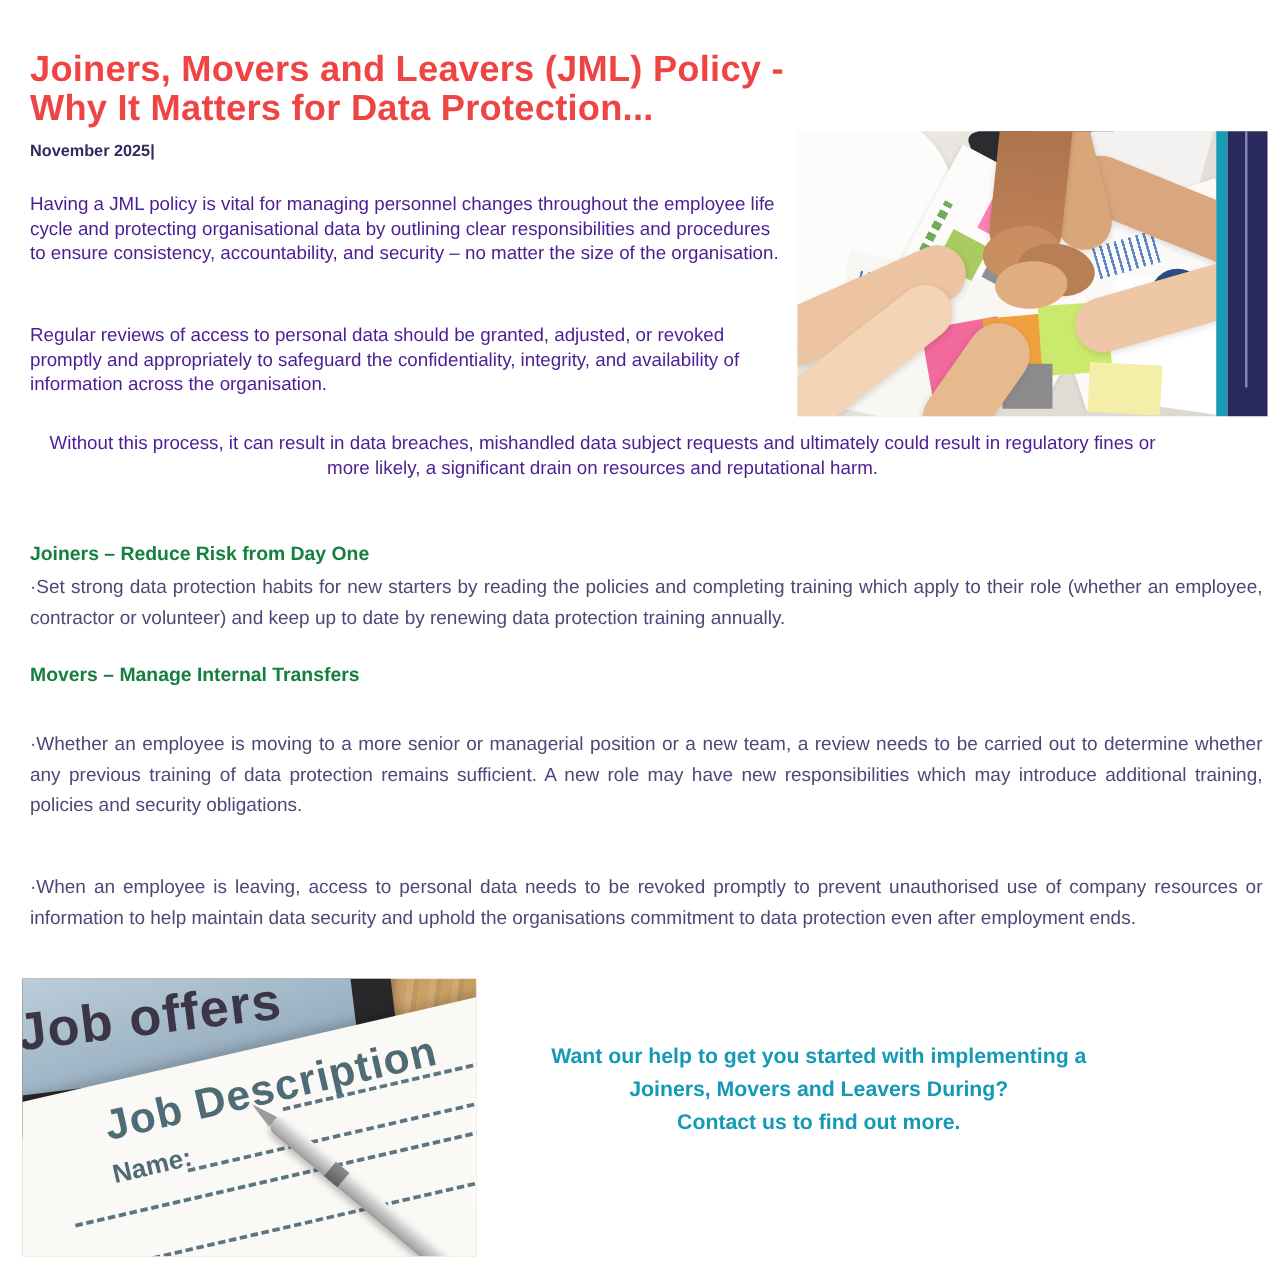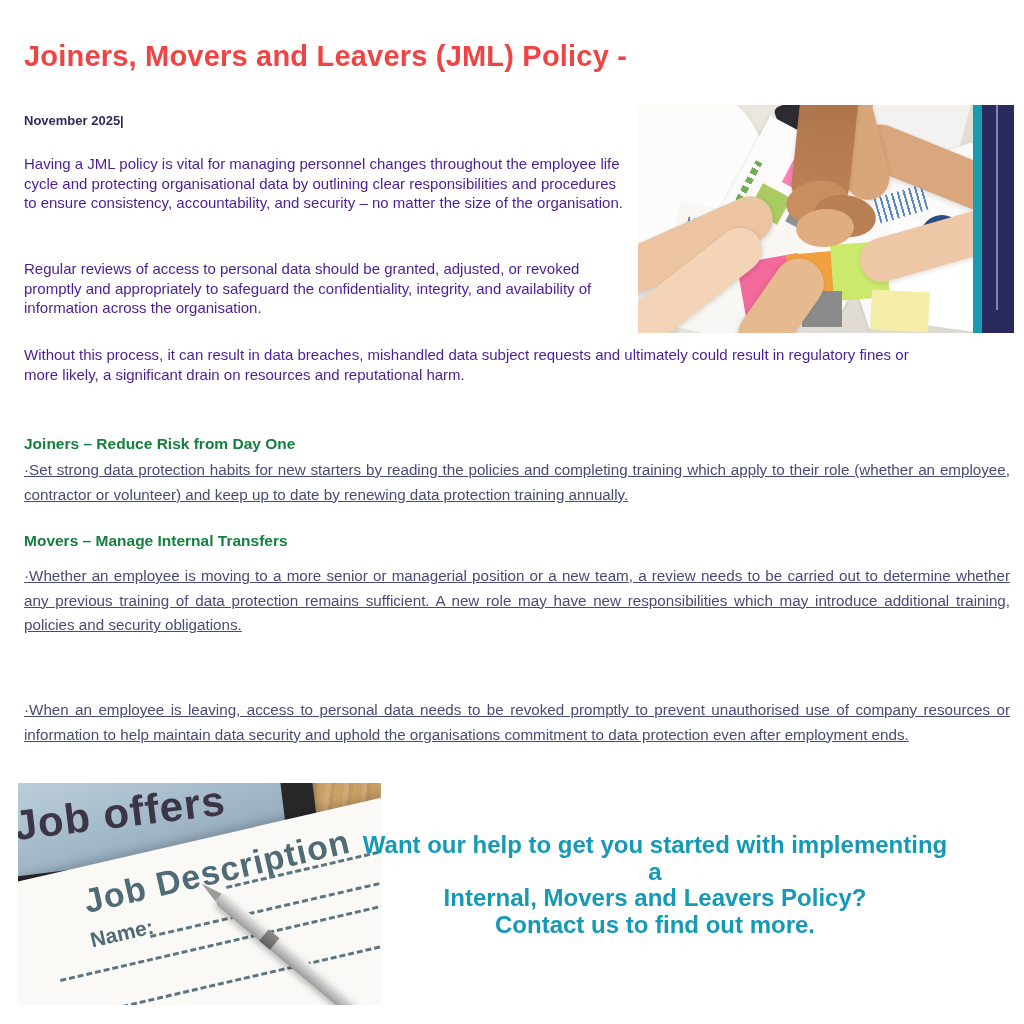"Why It Matters for Data" span { html: none -> <span>Why It Matters for Data Protection...</span> }
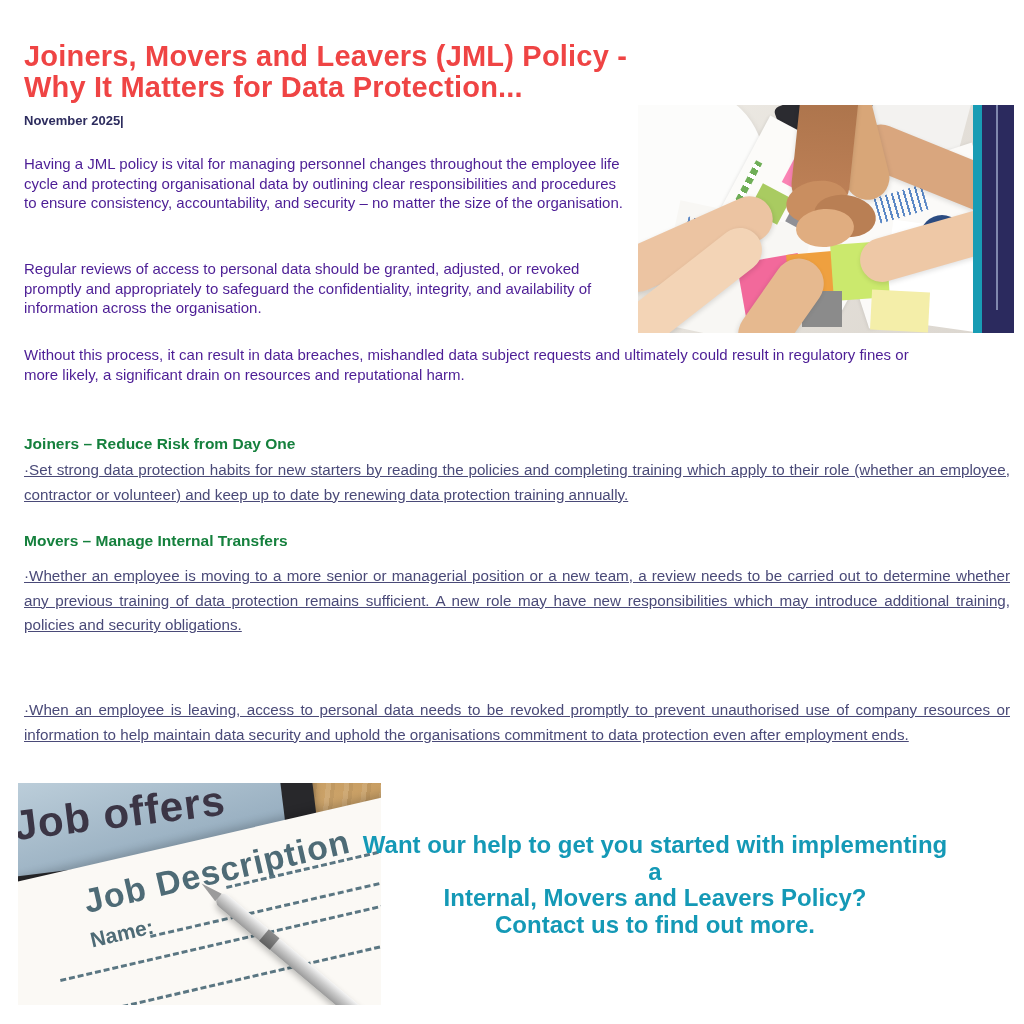"Without this process, it can" .p3 { text-align: none -> center }
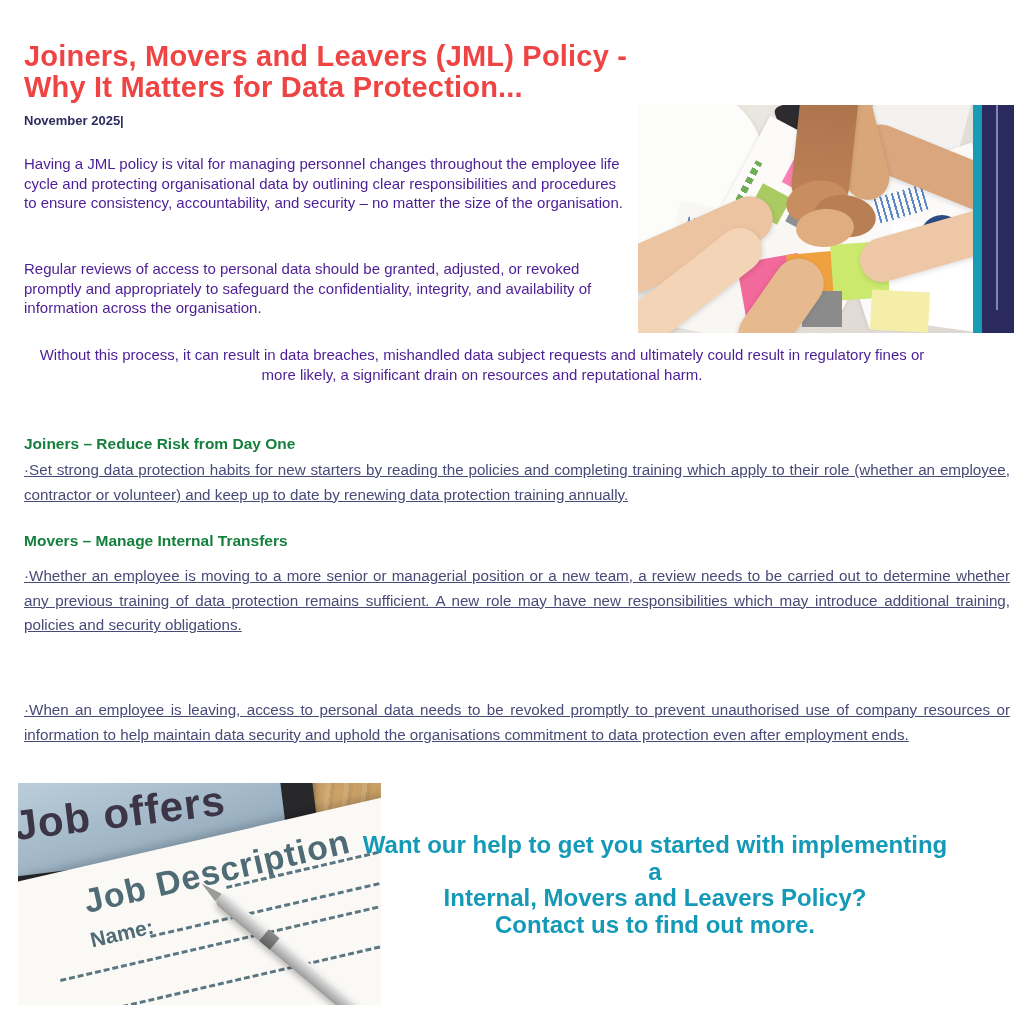"·Set strong data protection habits" .sec-p { text-decoration: underline -> none }
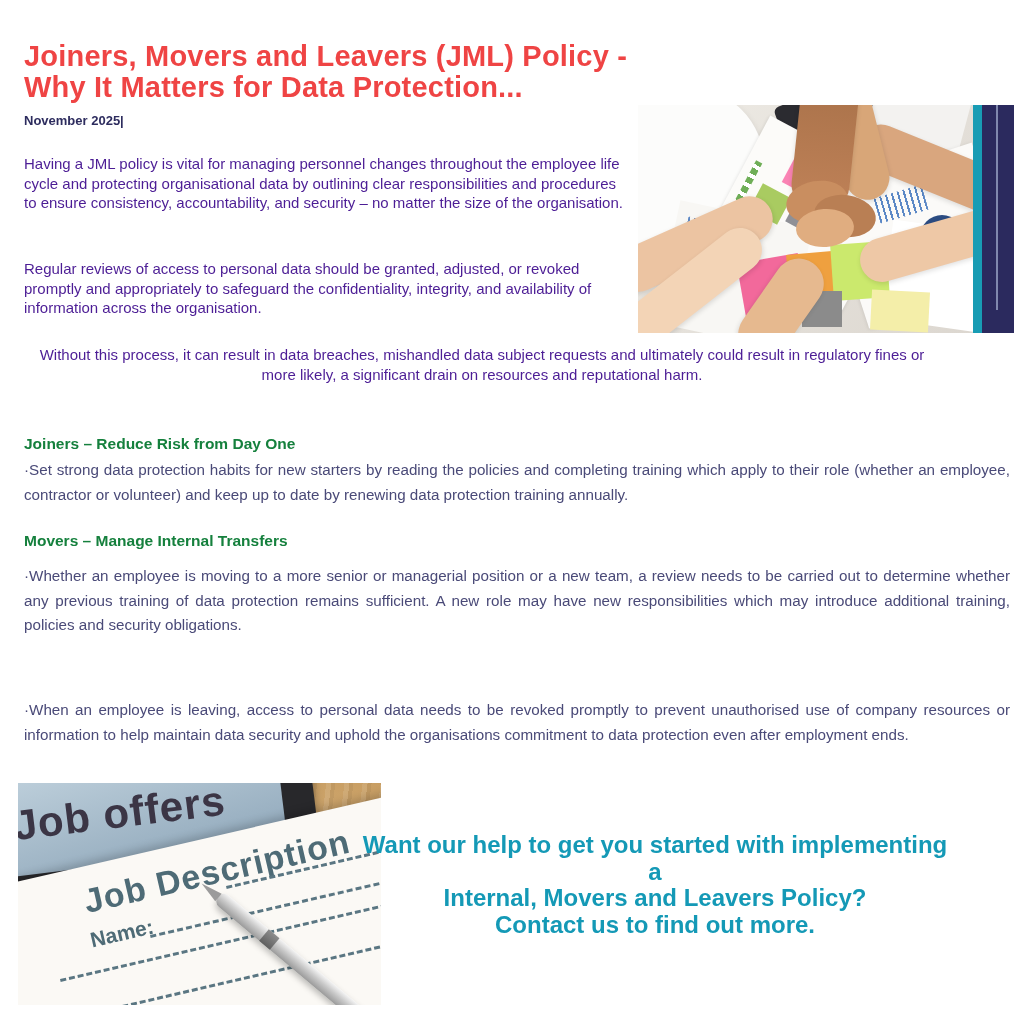"·Whether an employee is moving" .b-movers { top: 564px -> 584px }
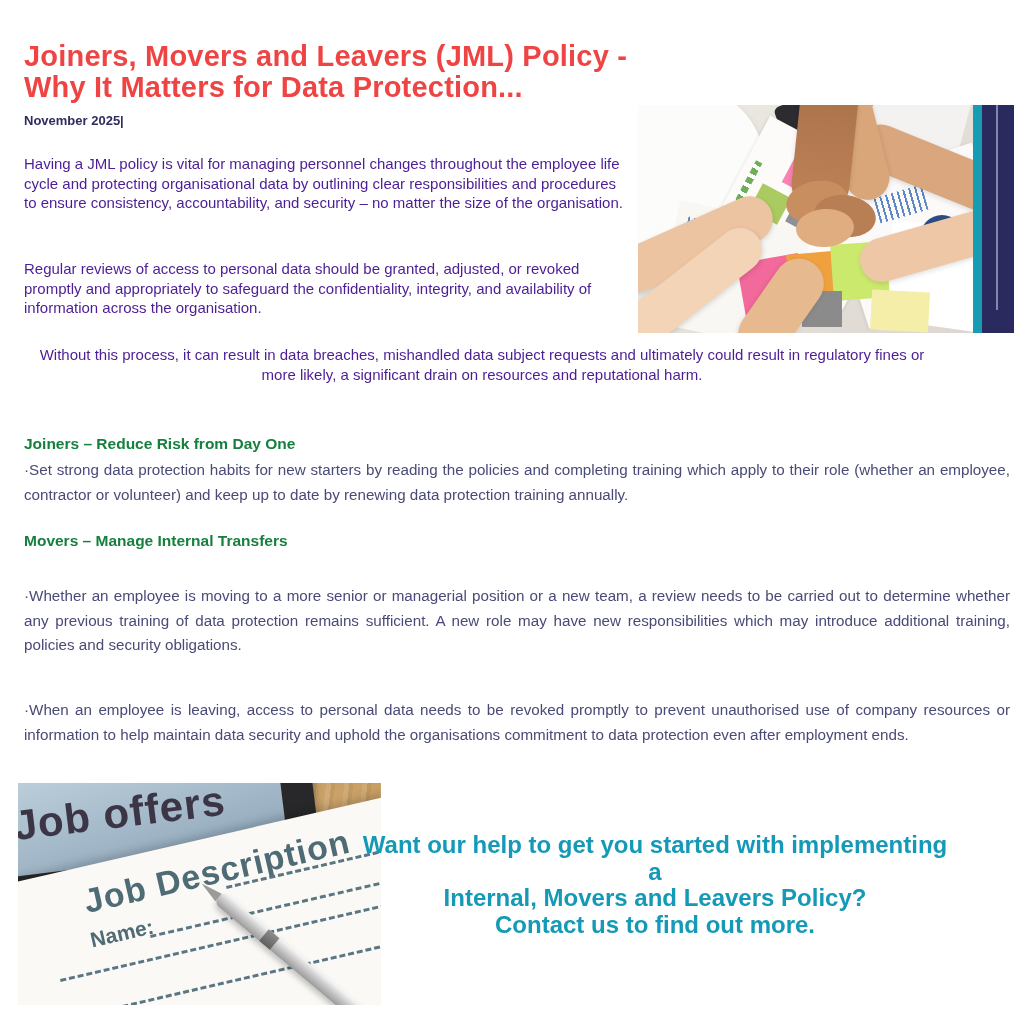"Want our help to get" .cta { font-size: 24px -> 17px }
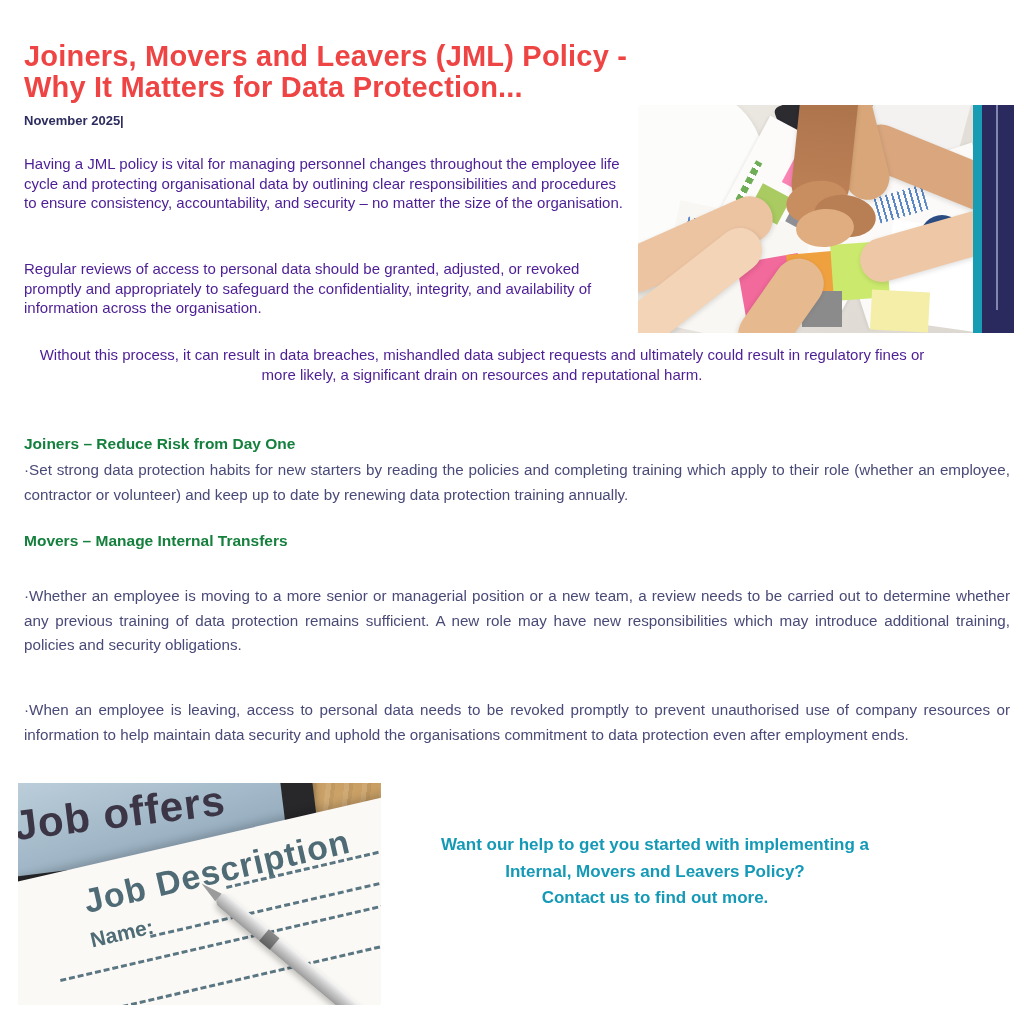"Internal, Movers and Leavers Policy?" div { text: Internal, Movers and Leavers Policy -> Joiners, Movers and Leavers During }
